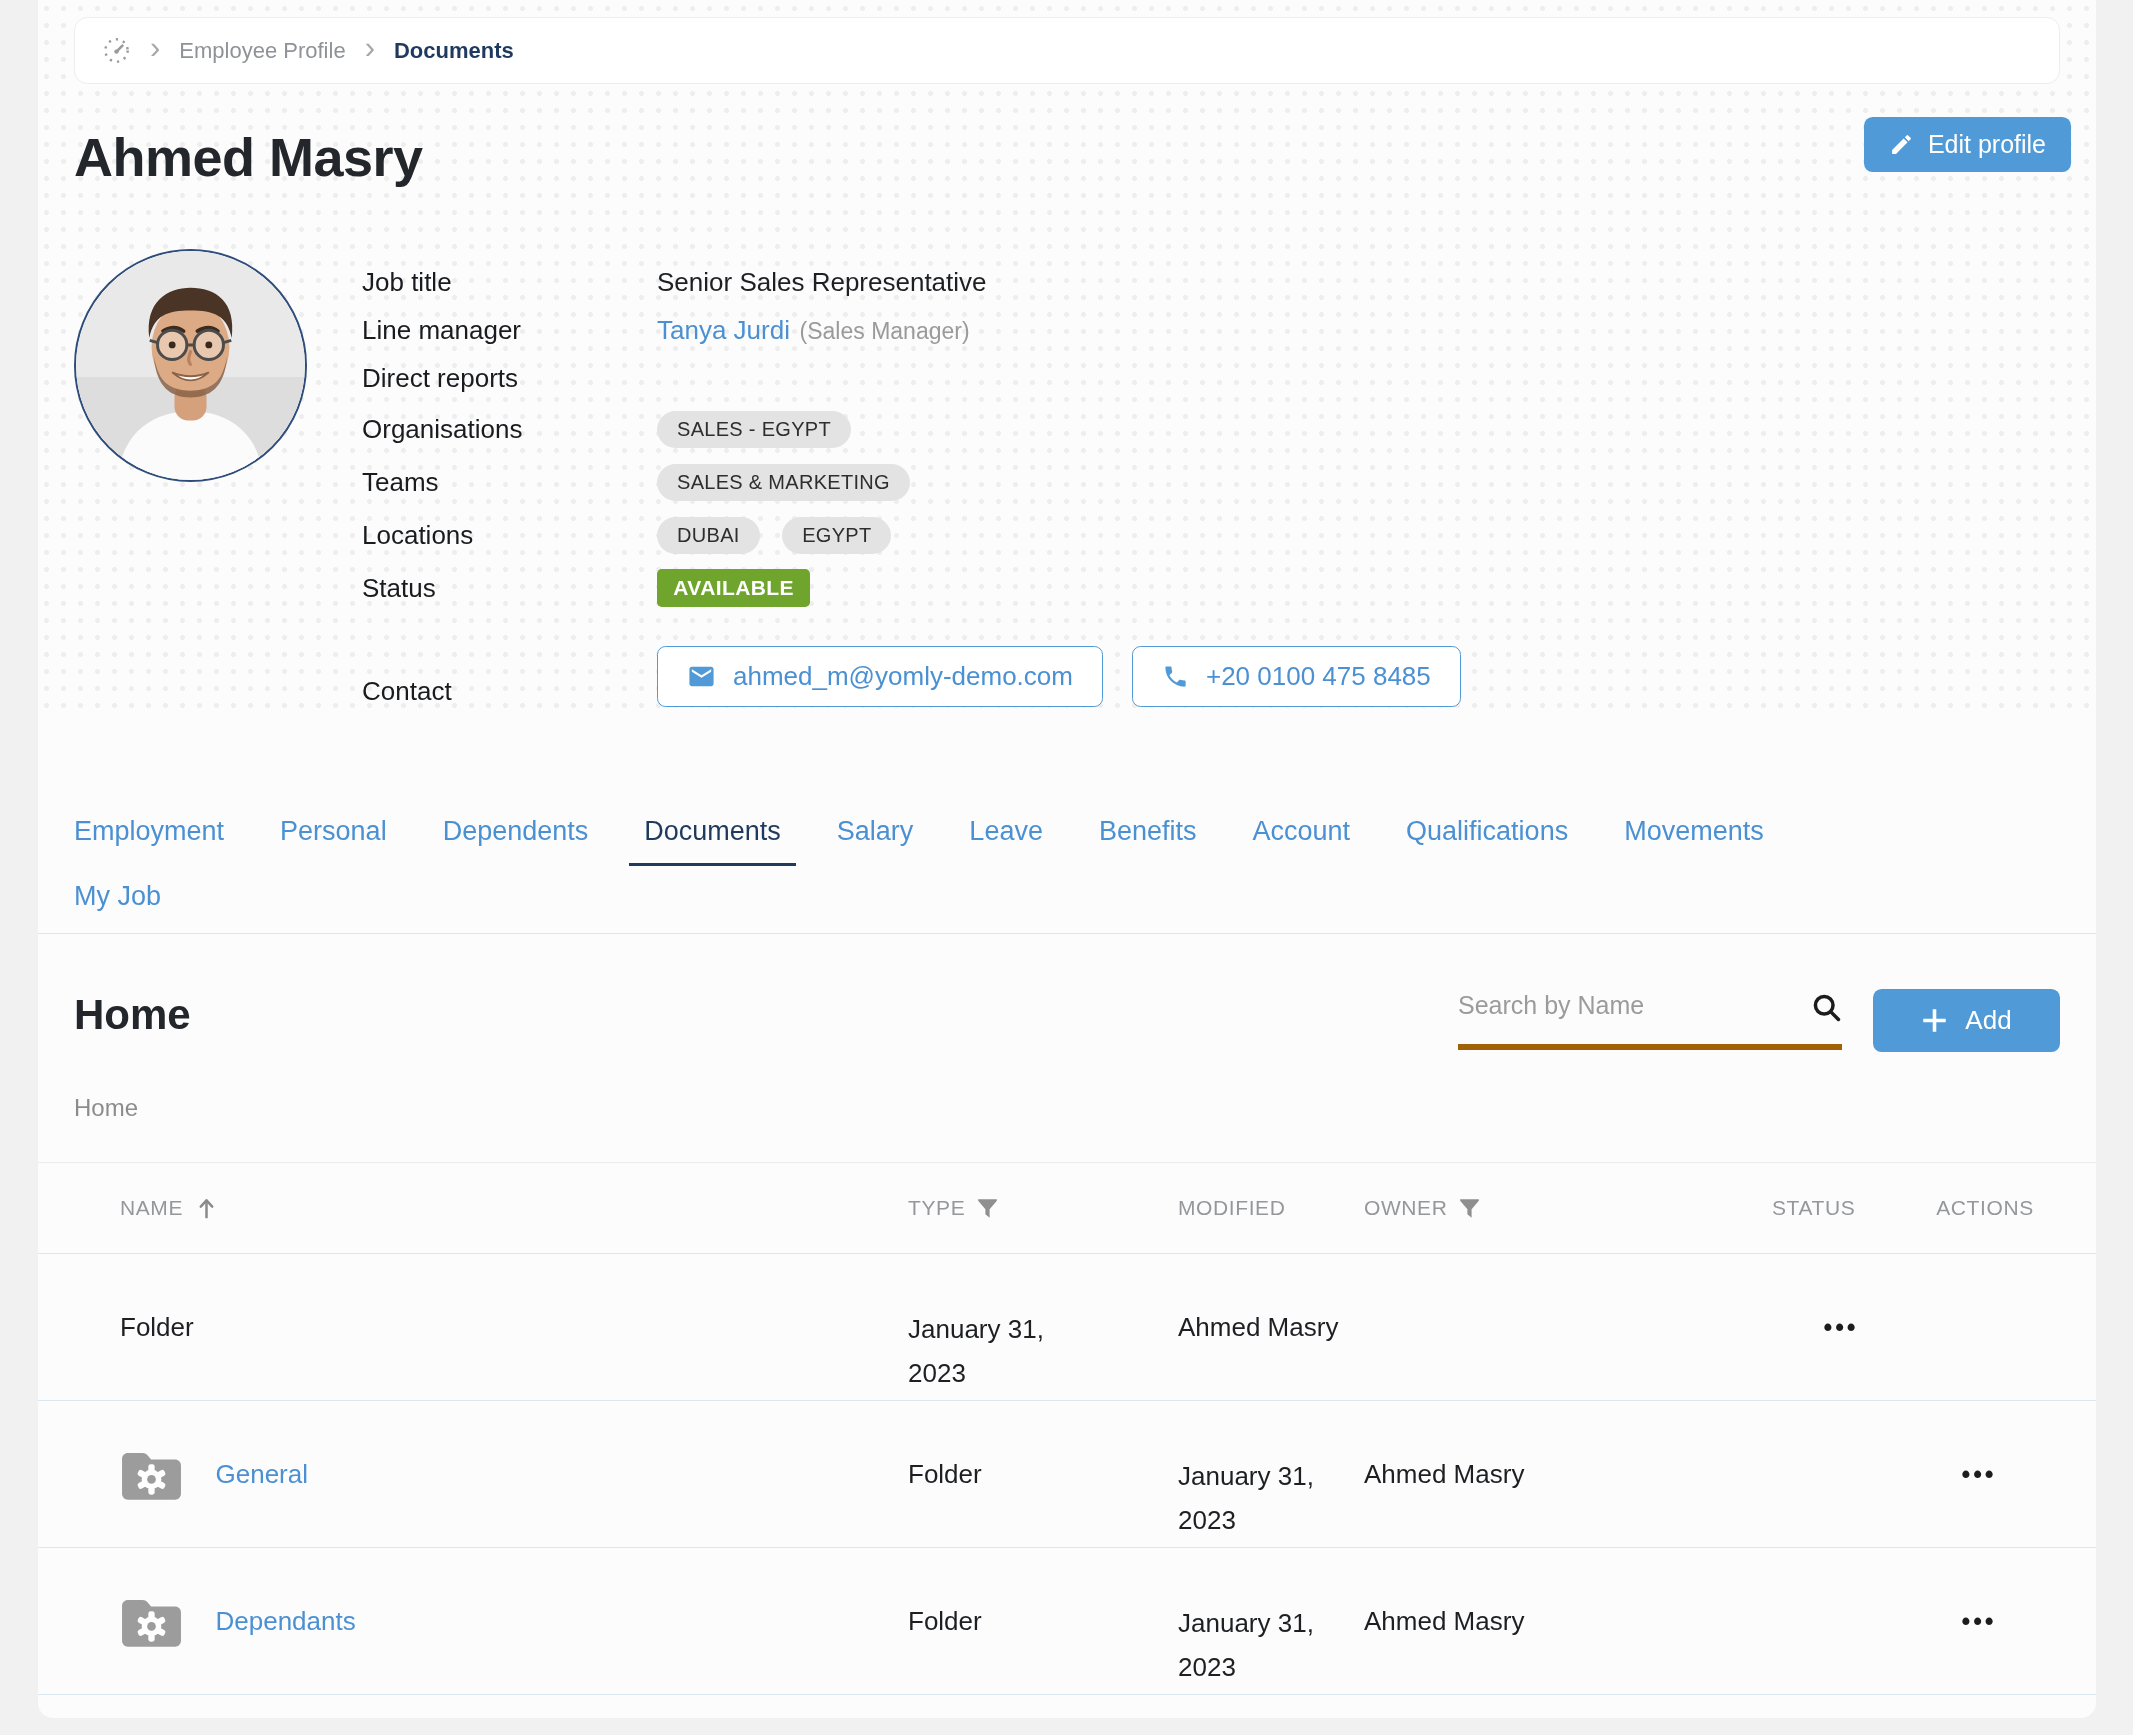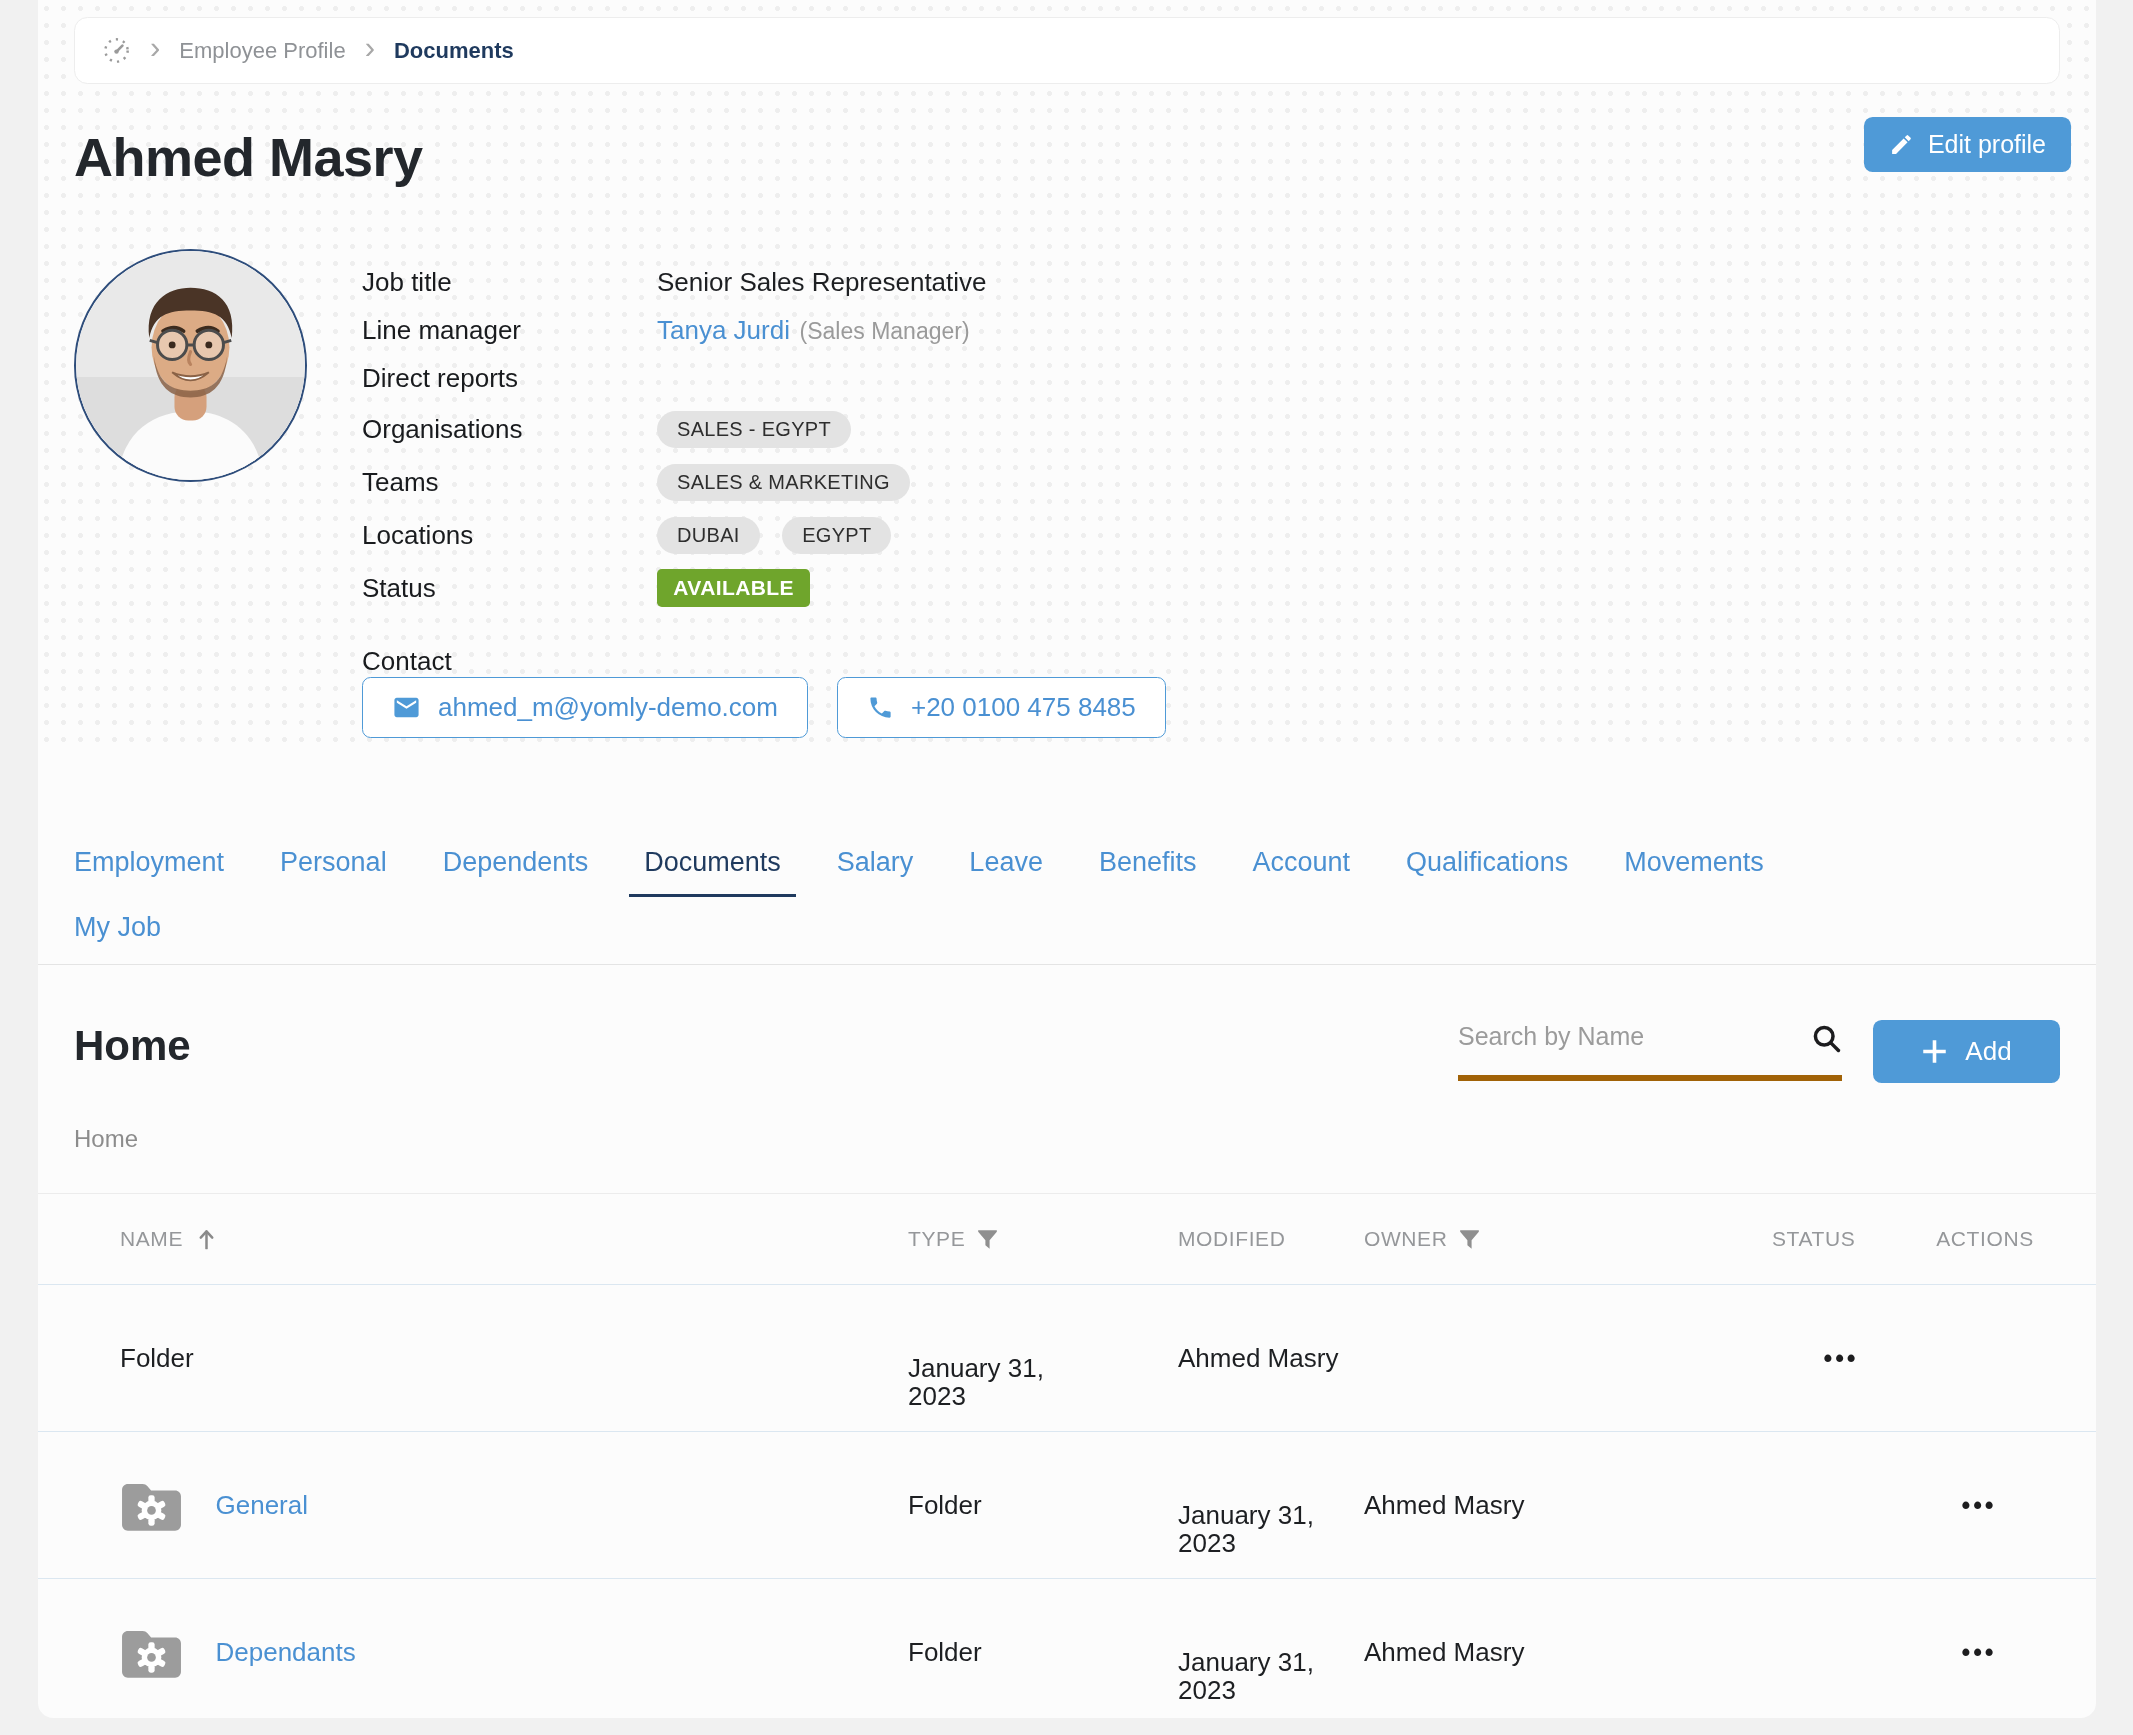"Contact" .contact-row { align-items: flex-start -> flex-end; flex-direction: column -> none }
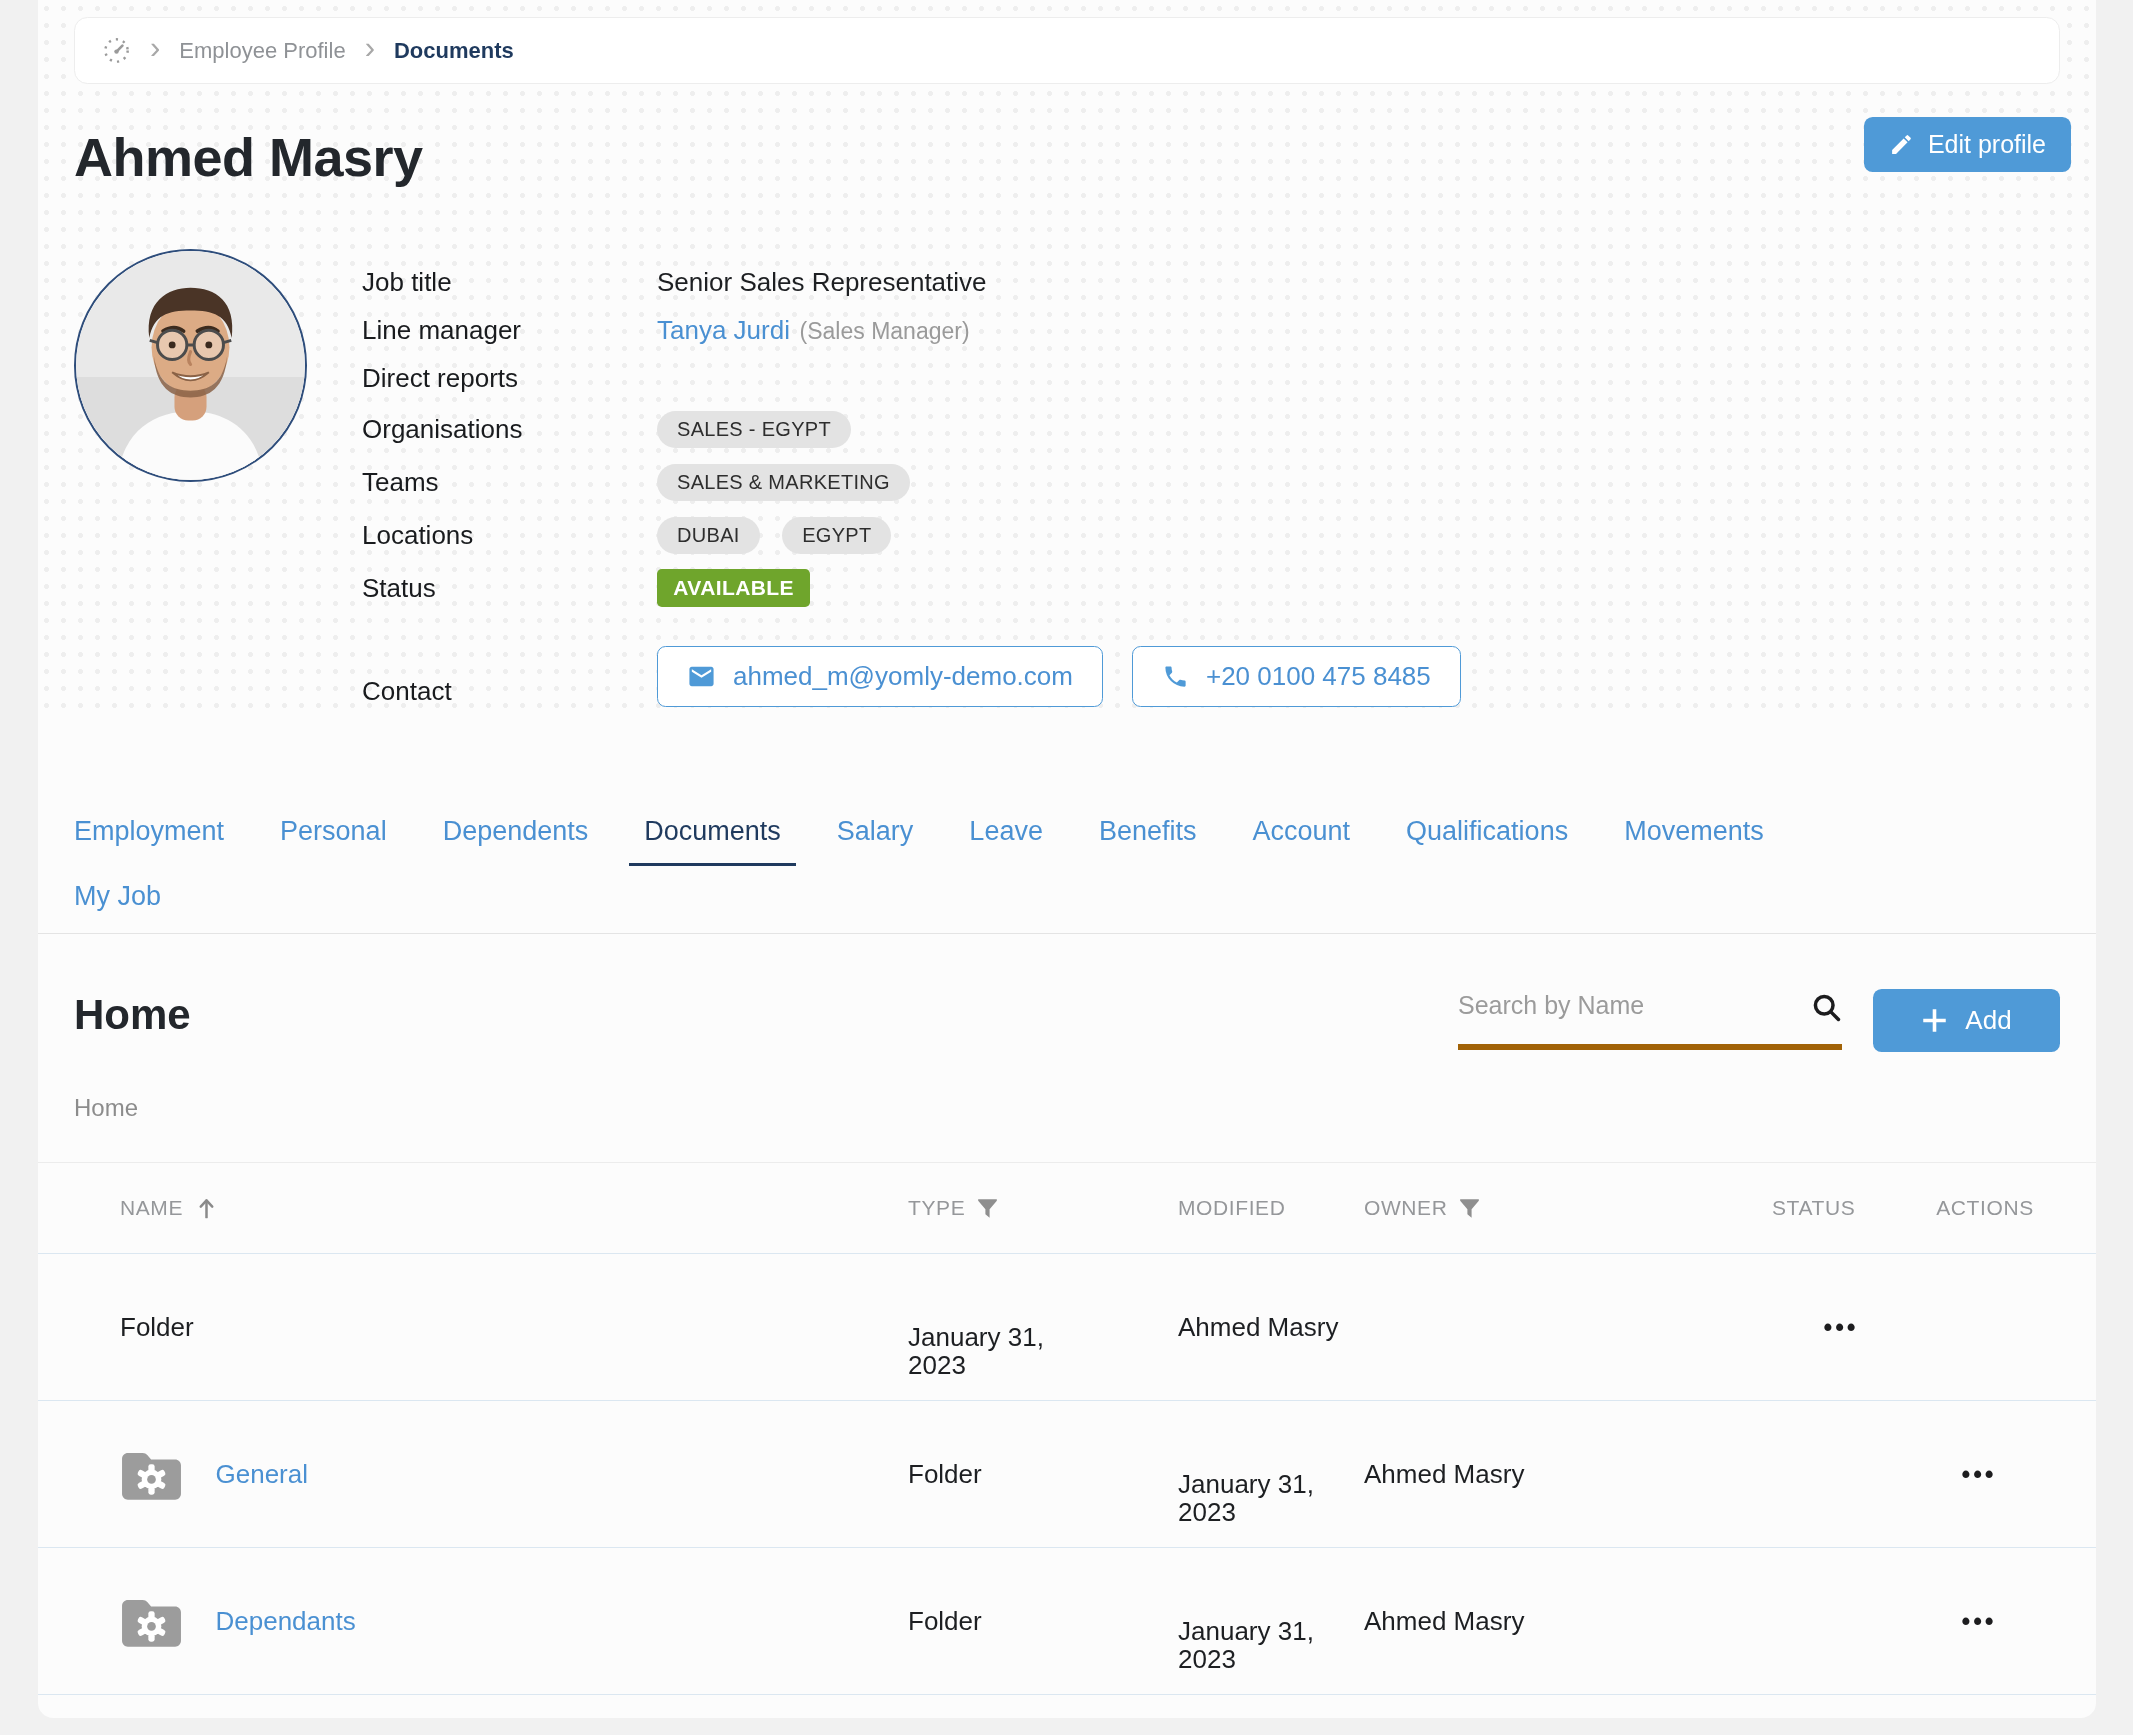"January 31, 2023" .cell-modified { line-height: 28px -> 44px }
